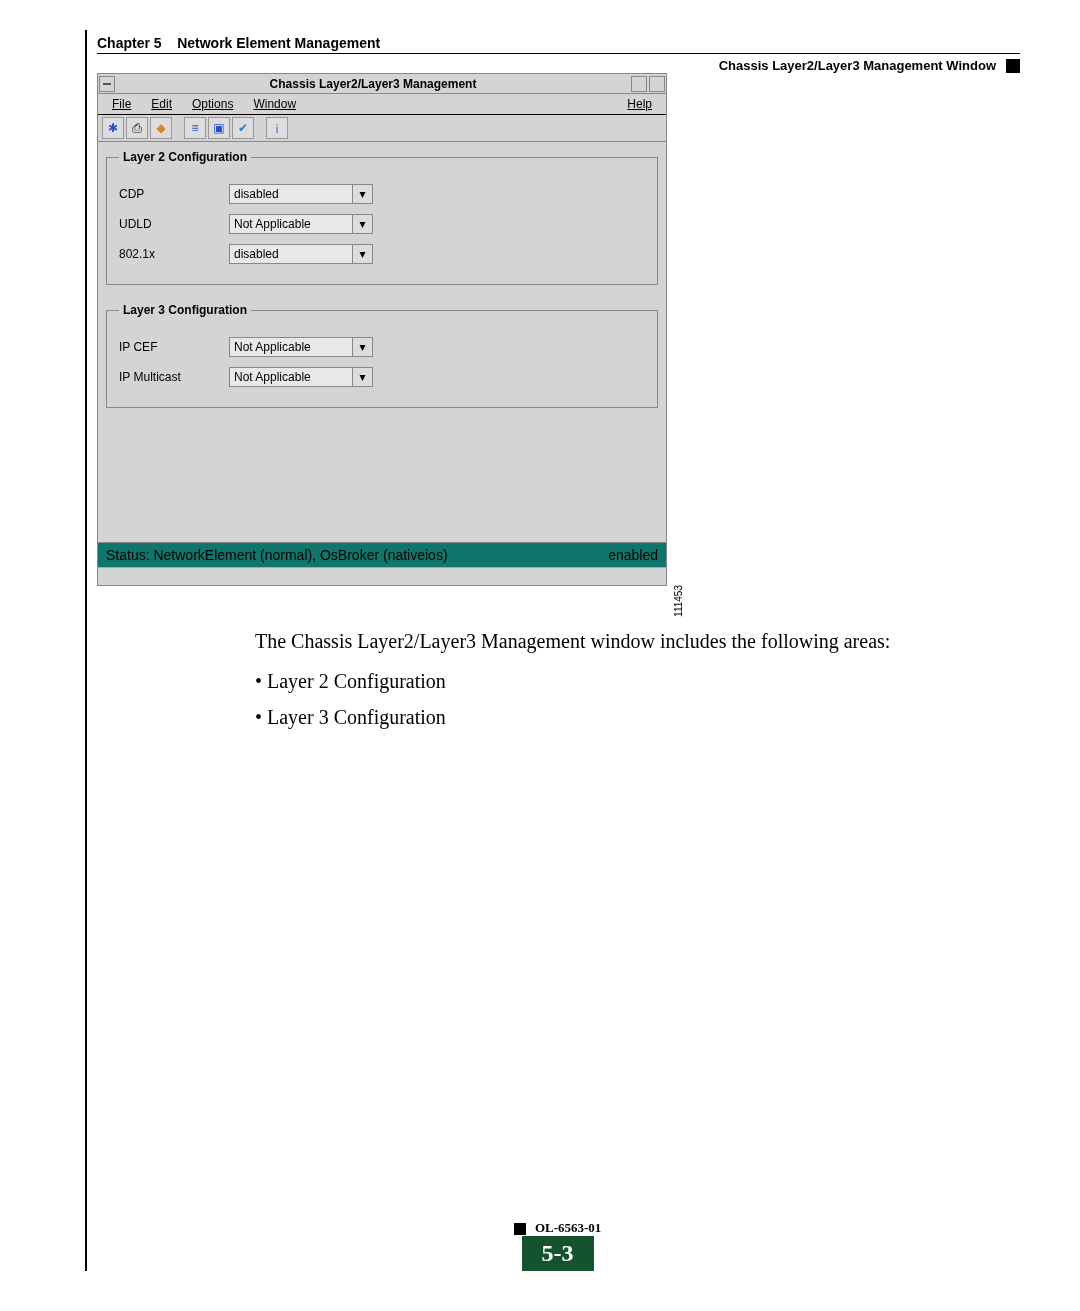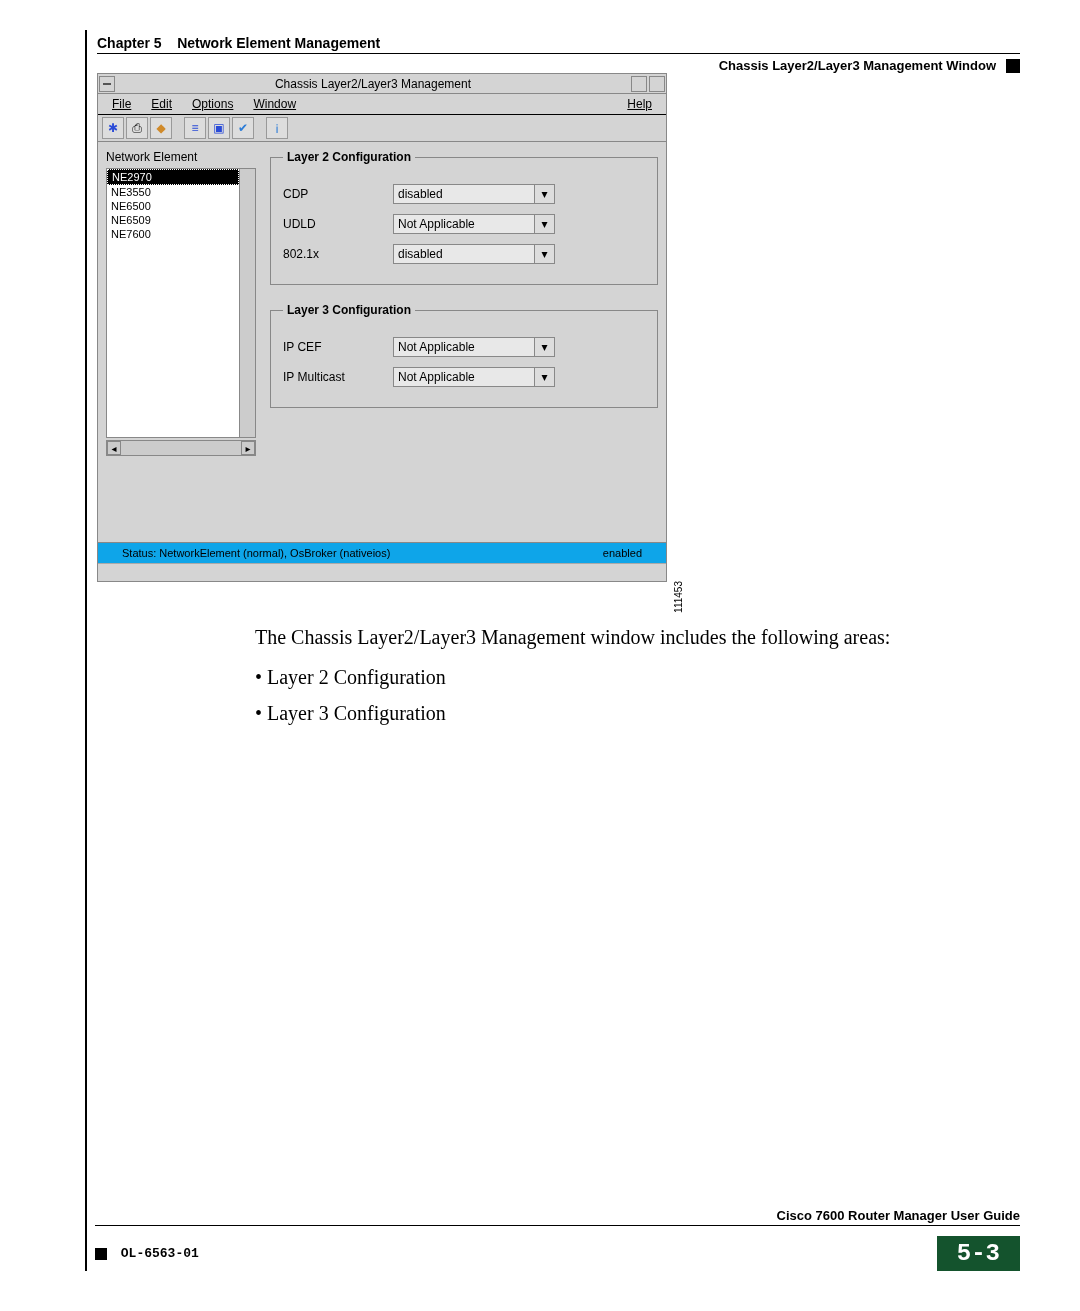"Chassis Layer2/Layer3 Management" .titlebar { font-weight: none -> bold }
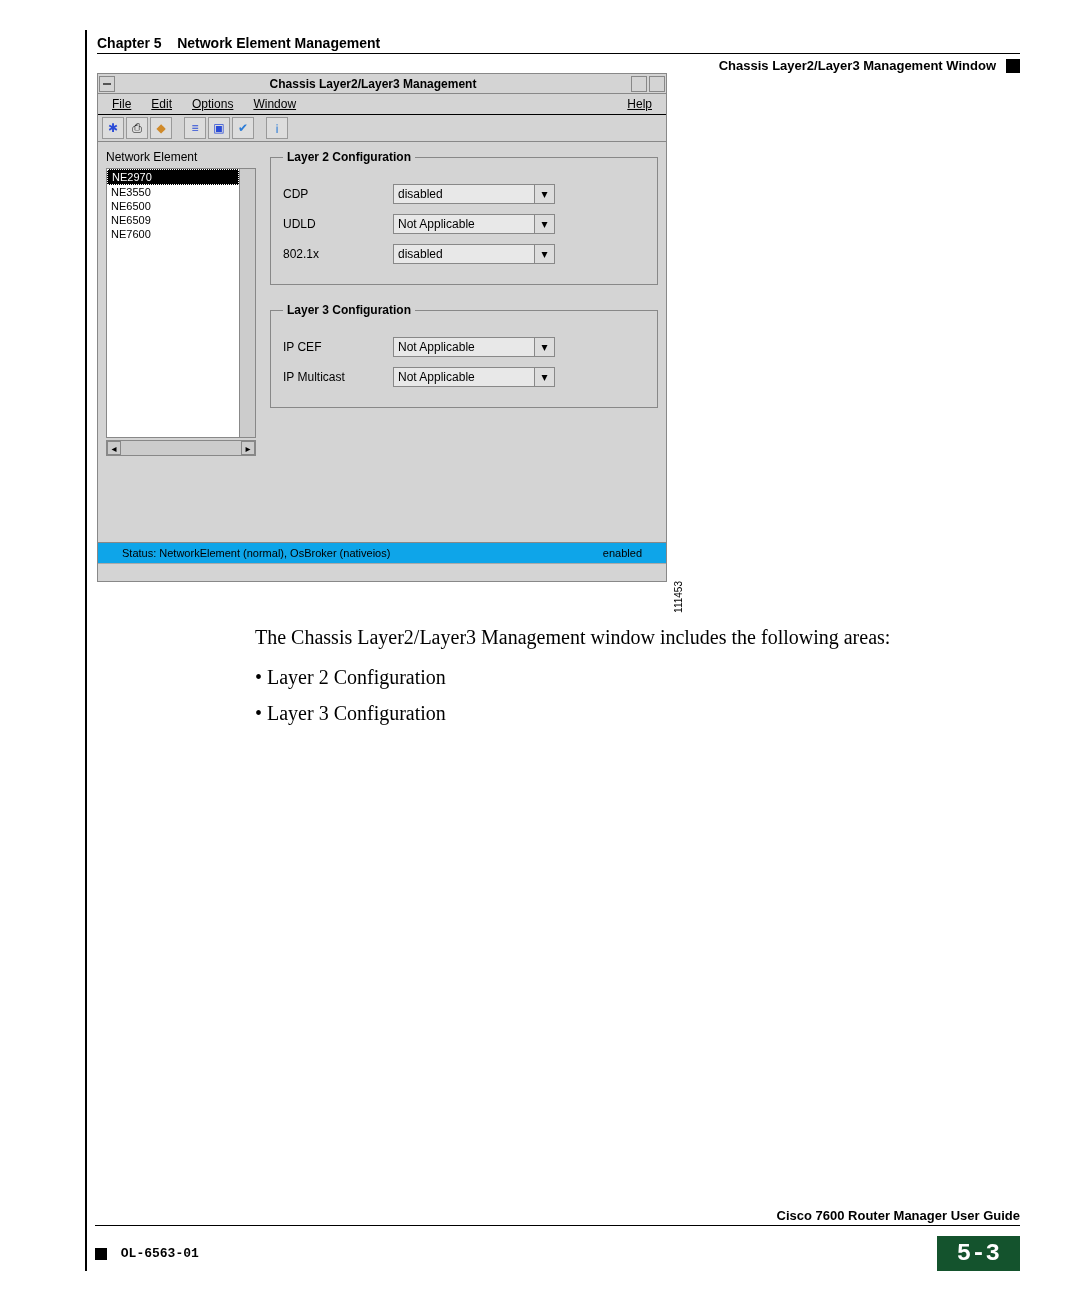"Network Element" div.ne-panel { html: <div> <div>Network Element</div> <div> <div> <div>NE2970</div> <div>NE3550</div> <div>NE6500</div> <div>NE6509</div> <div>NE7600</div> </div> <div></div> </div> <div> <div>◂</div> <div>▸</div> </div> </div> -> none }
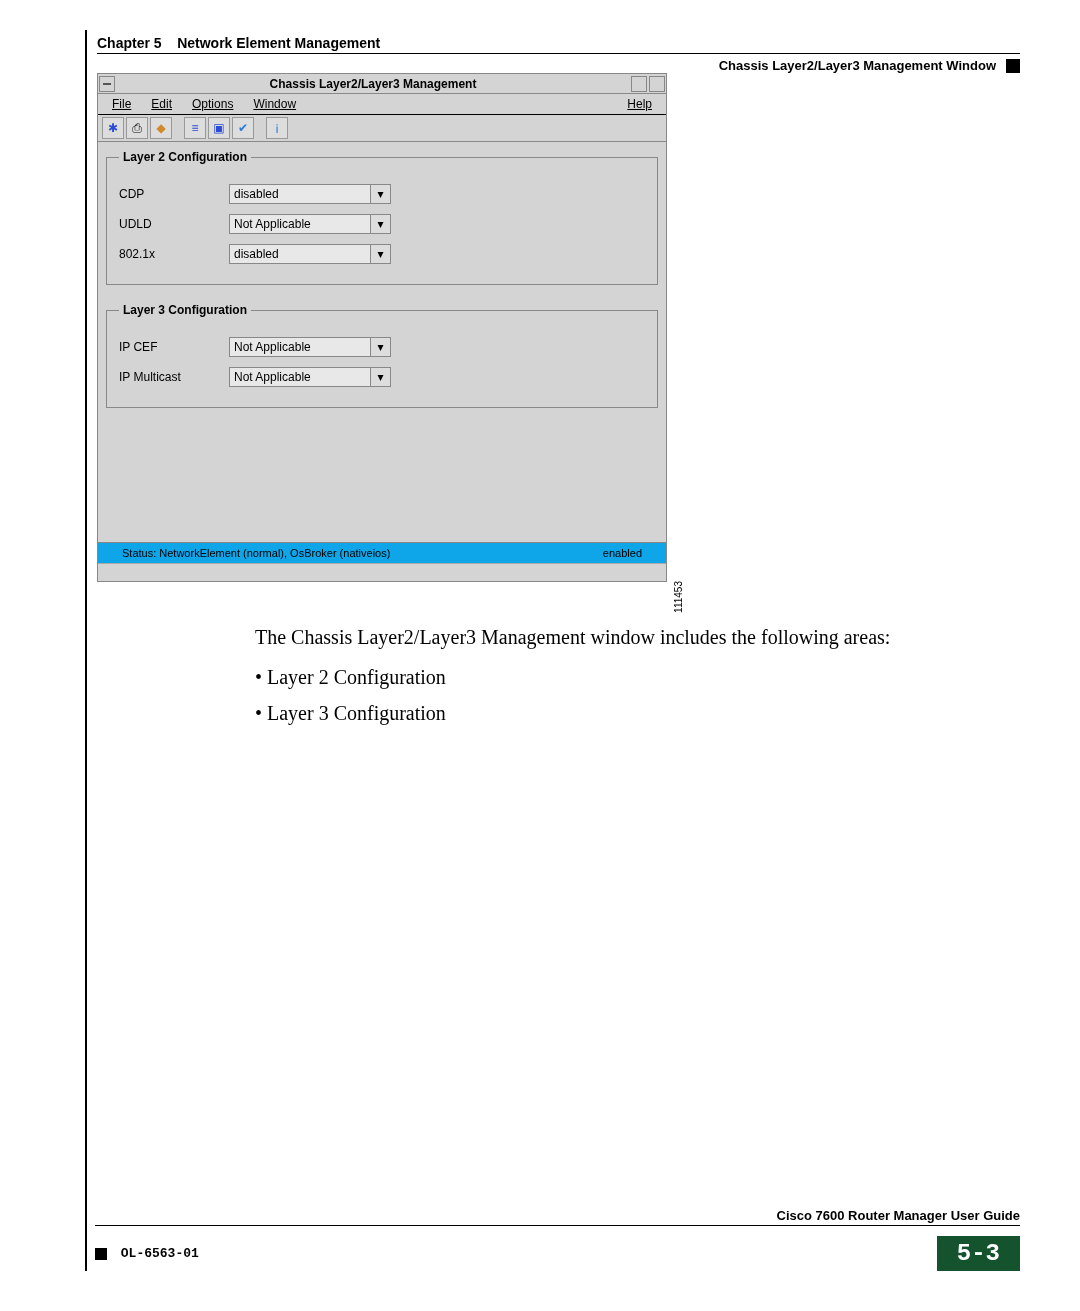"disabled" .cfg-field { width: 162px -> 144px }
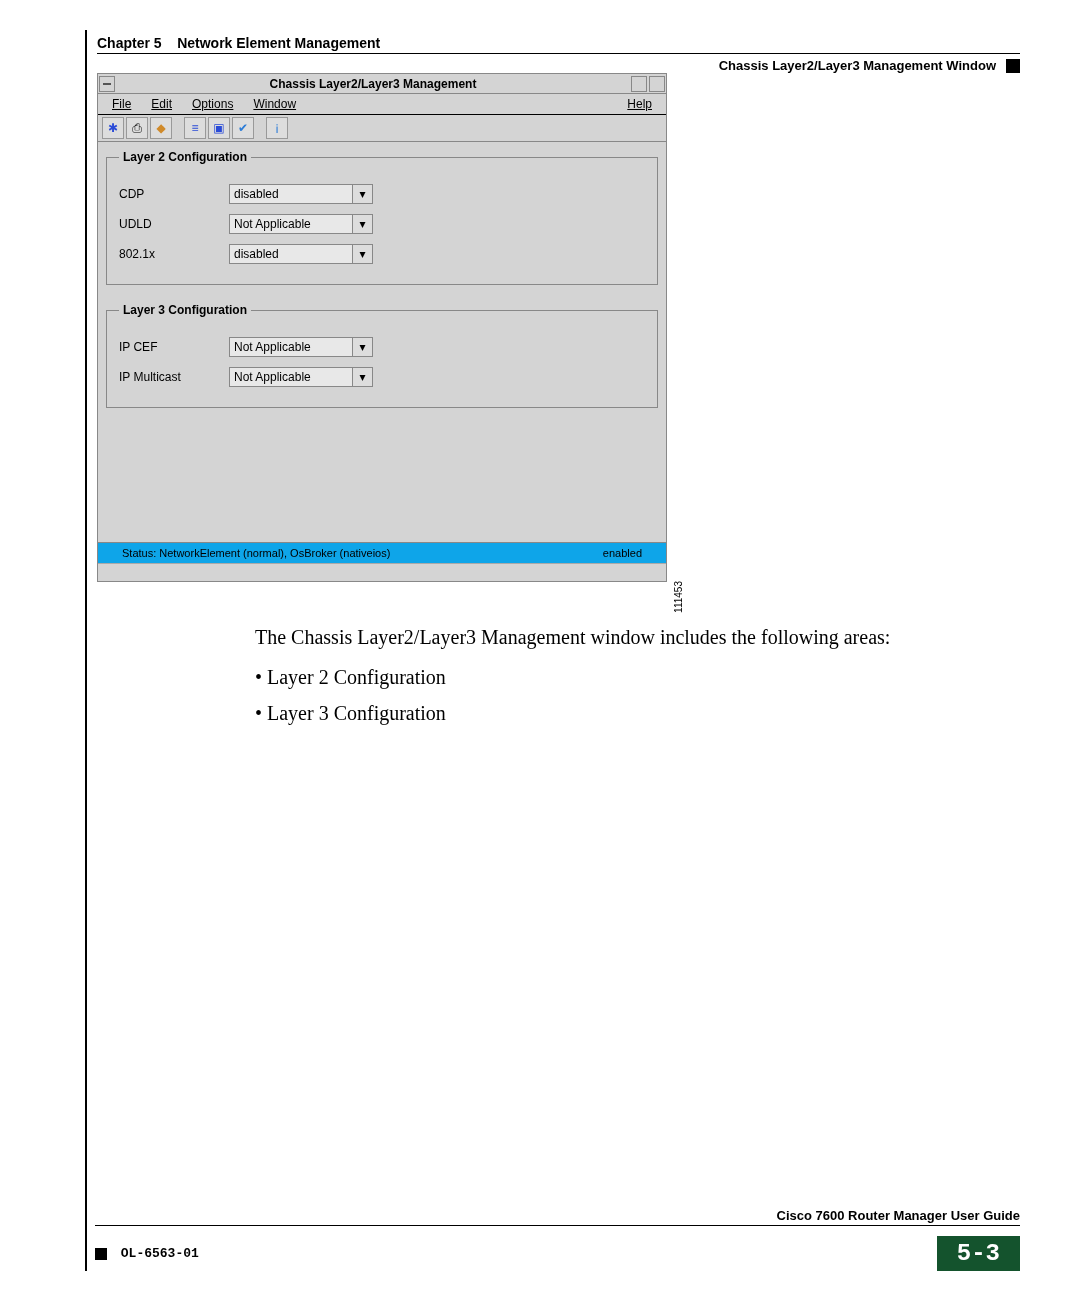"Status: NetworkElement (normal)," .status { background: #0ea5e9 -> #0f766e; font-size: 11px -> 14px; padding: 4px 24px -> 4px 8px }
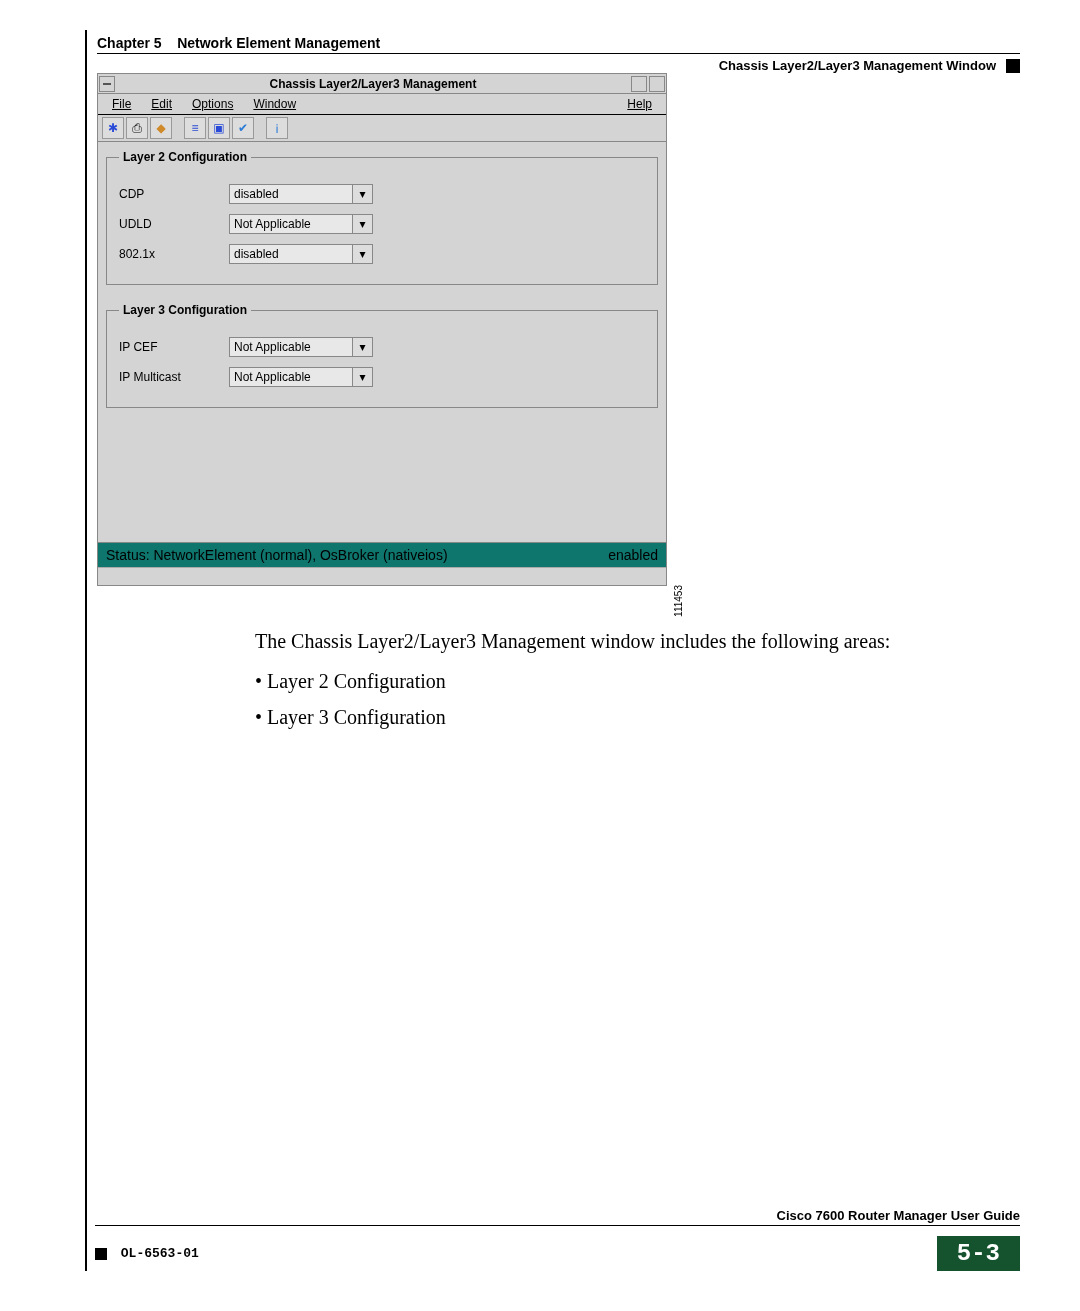"Cisco 7600 Router Manager User" div.footer-line1 { html: <div>Cisco 7600 Router Manager User Guide</div> -> none }
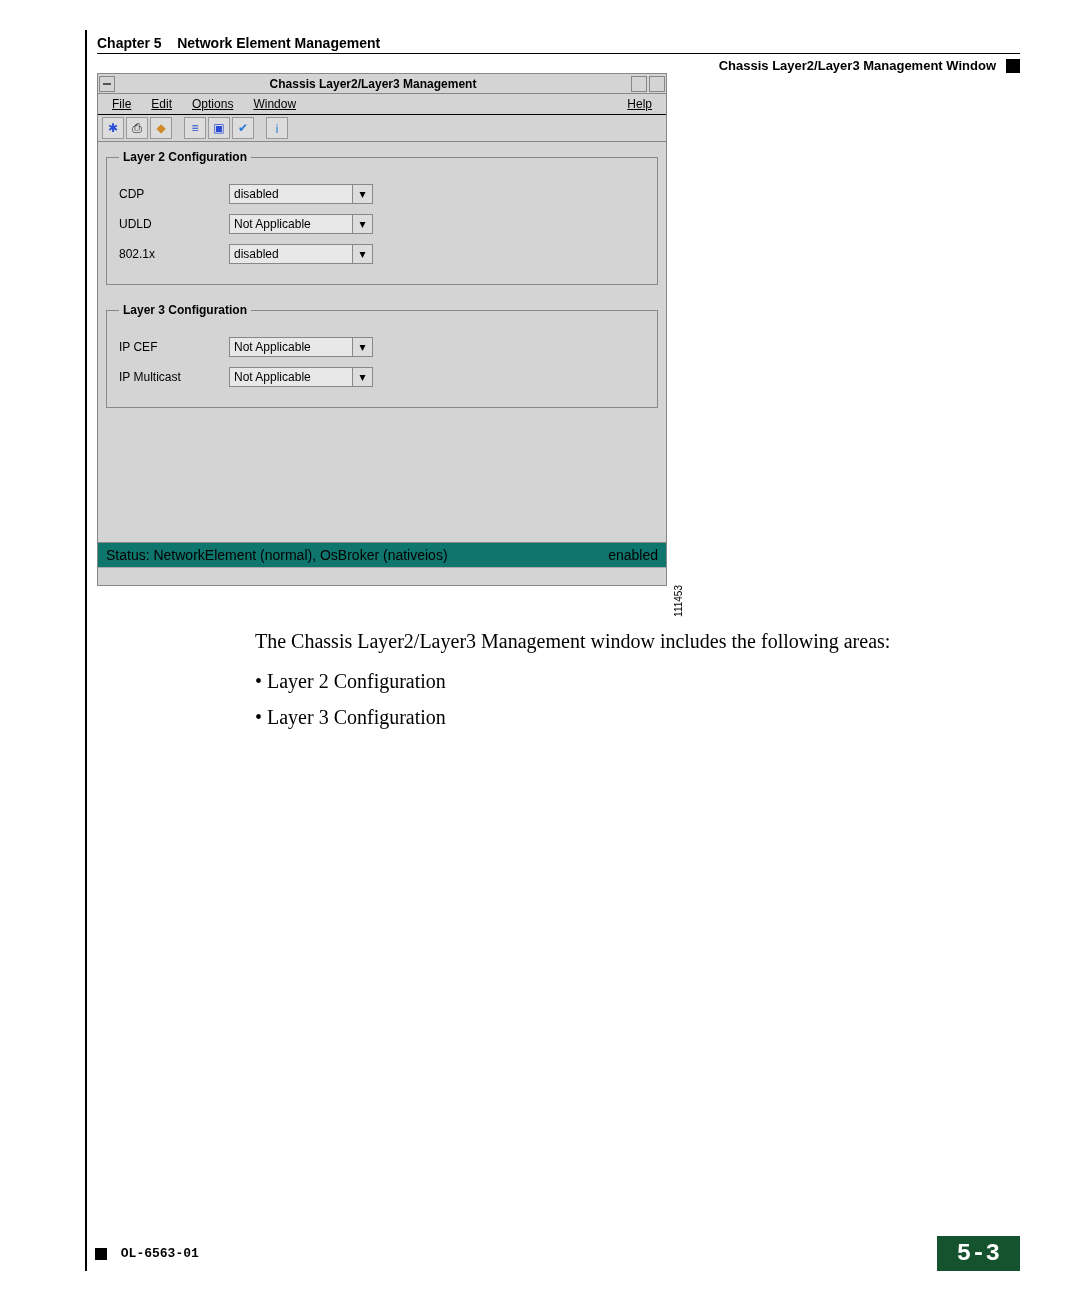"OL-6563-01" .footer-line2 { flex-direction: none -> column; font-family: Liberation Mono, monospace -> Liberation Serif, serif }
